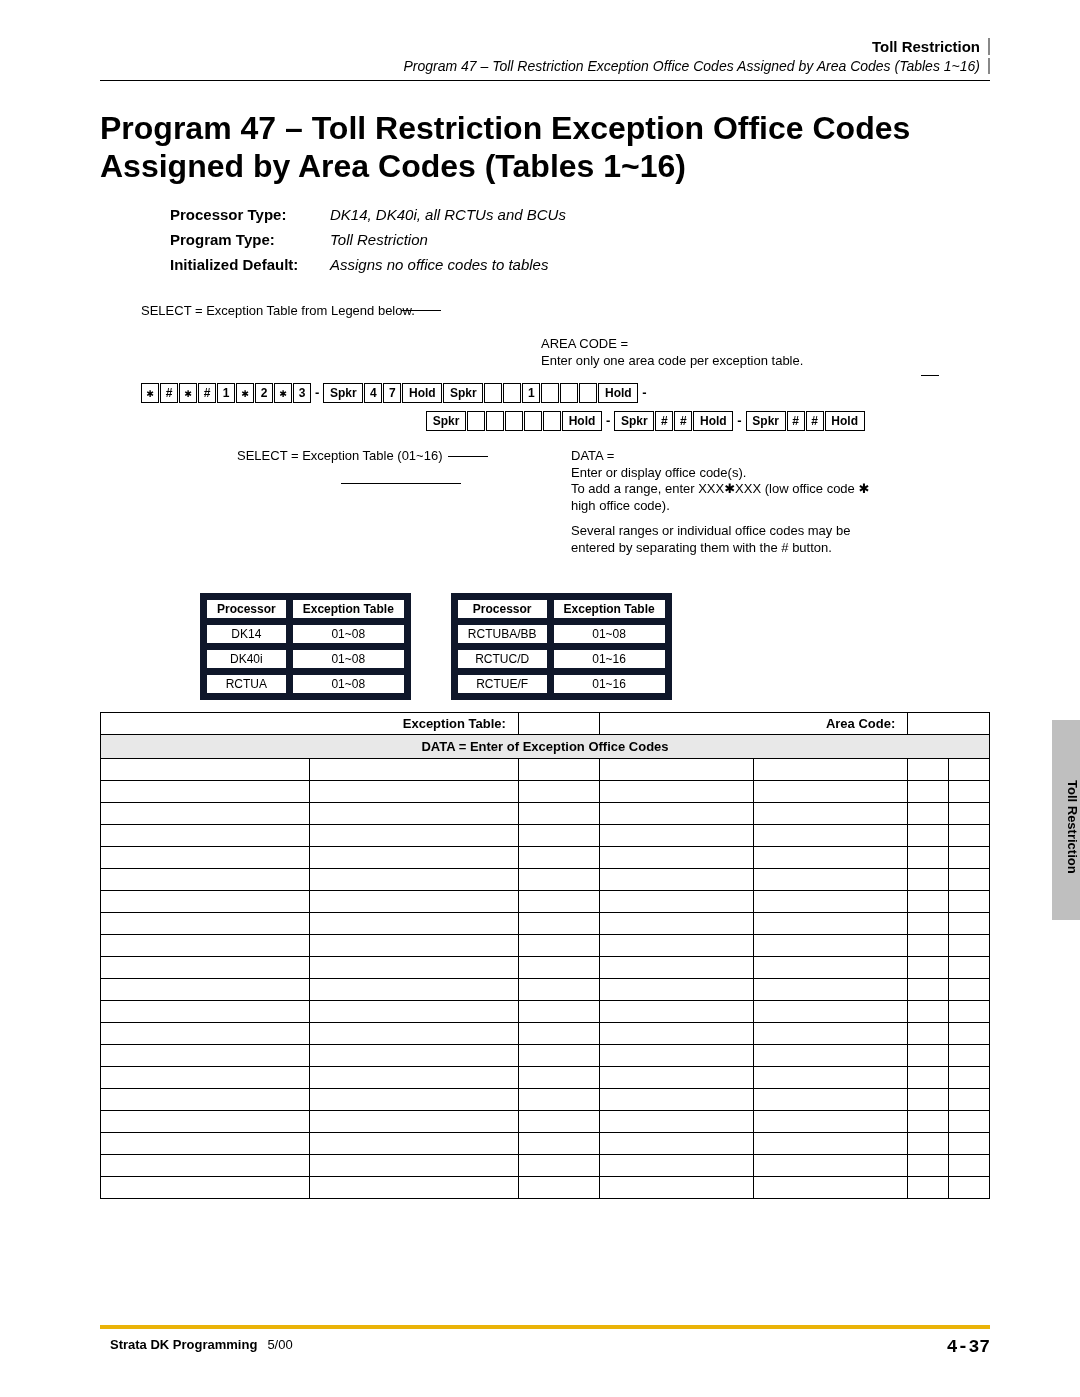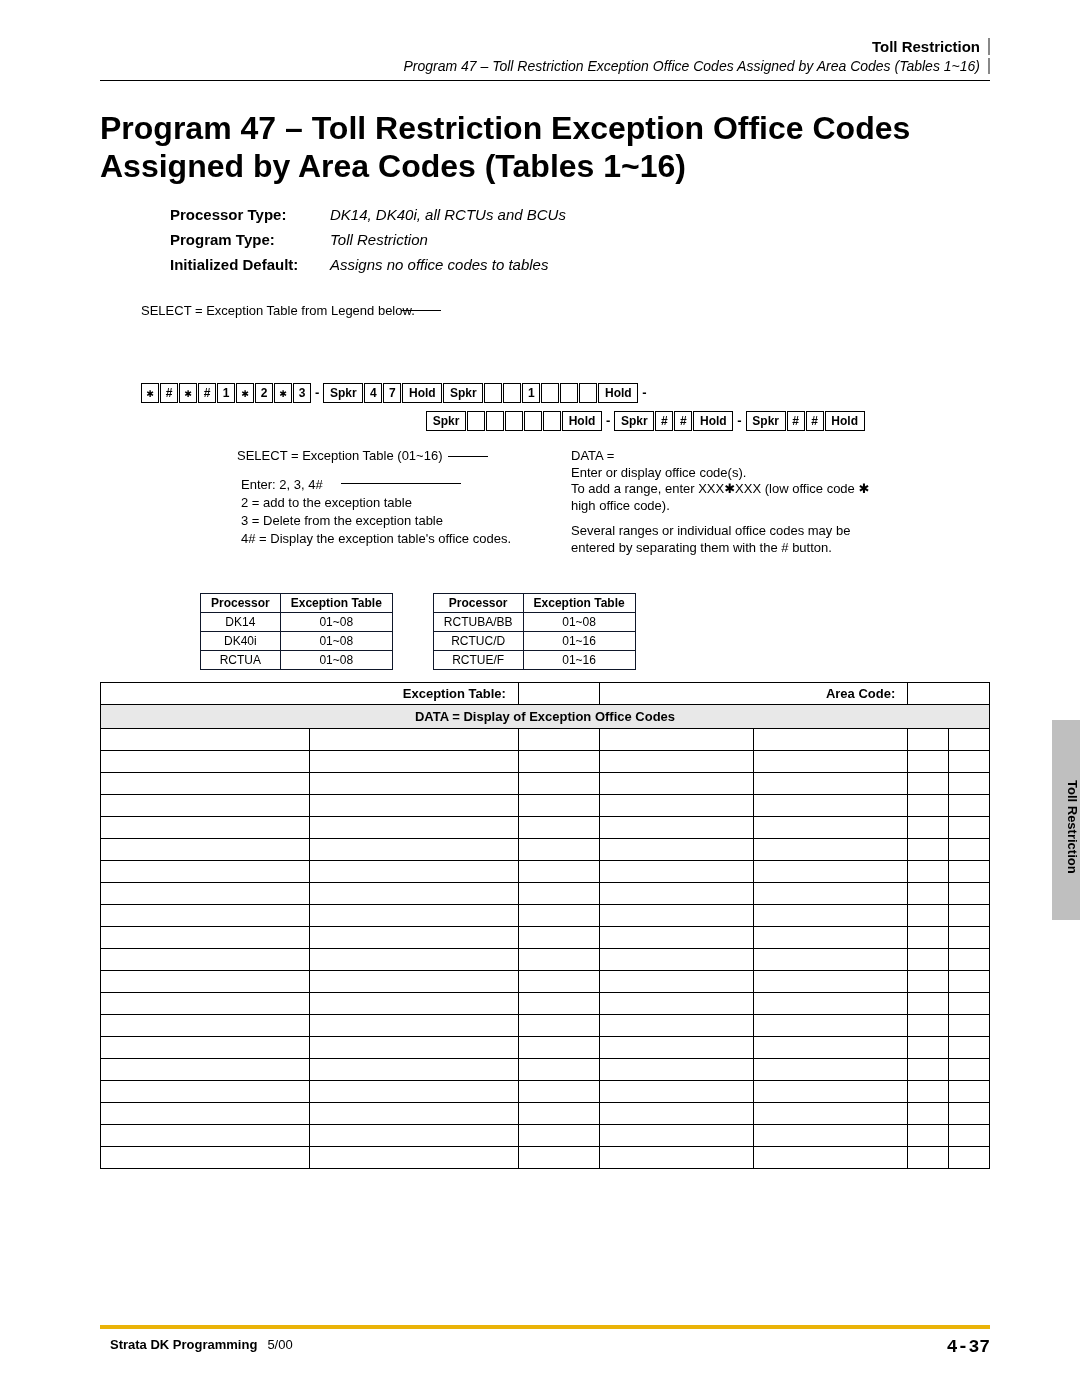"AREA CODE =" div.note-areacode { html: none -> <div> <span></span> <div>AREA CODE =</div> <div>Enter only one area code per exception table.</div> </div> }
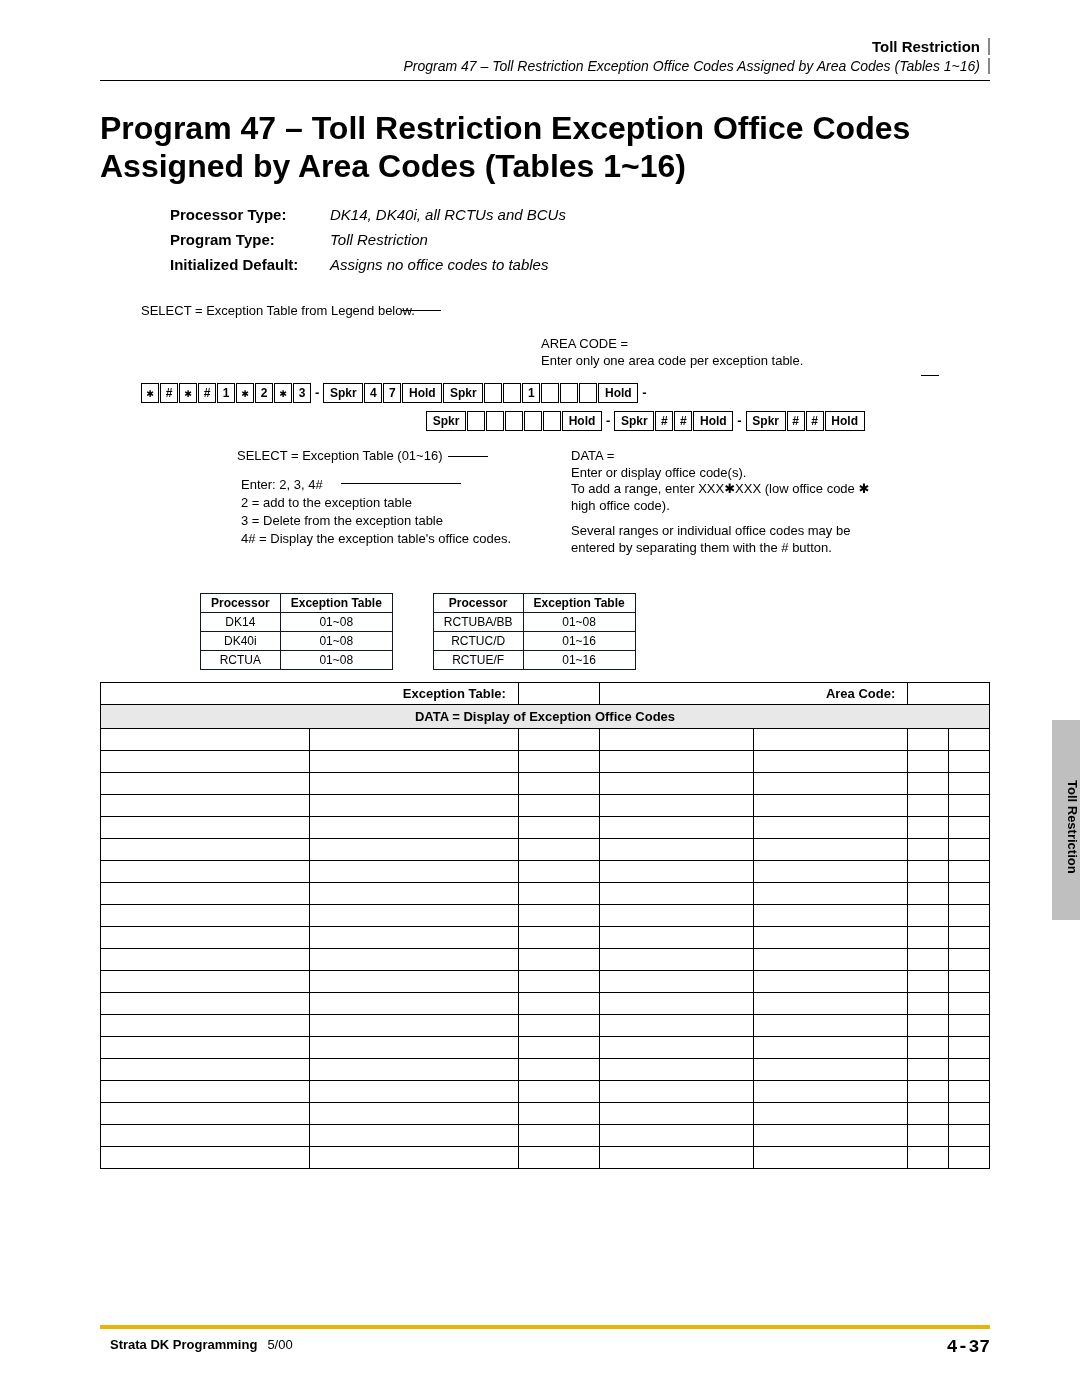"Enter: 2, 3, 4#" div.note-enter { html: <div> <div>Enter: 2, 3, 4#</div> <div>2 = add to the exception table</div> <div>3 = Delete from the exception table</div> <div>4# = Display the exception table's office codes.</div> </div> -> none }
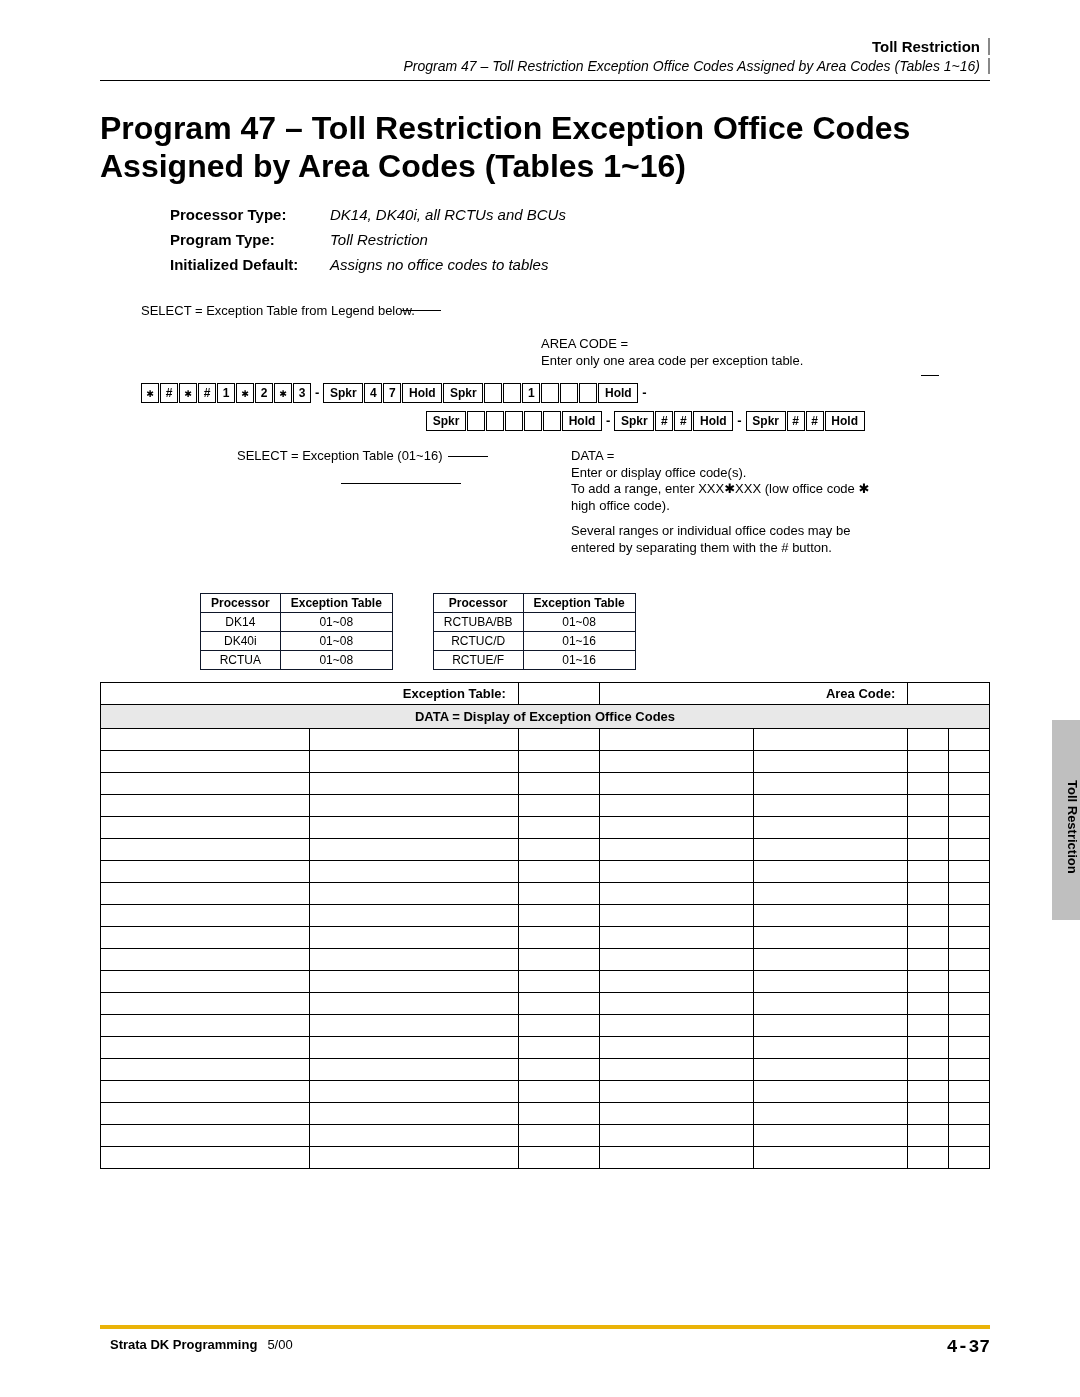"Processor" .proc-tbl th, .proc-tbl td { border: 1px solid #0f172a -> 7px solid #0f172a }
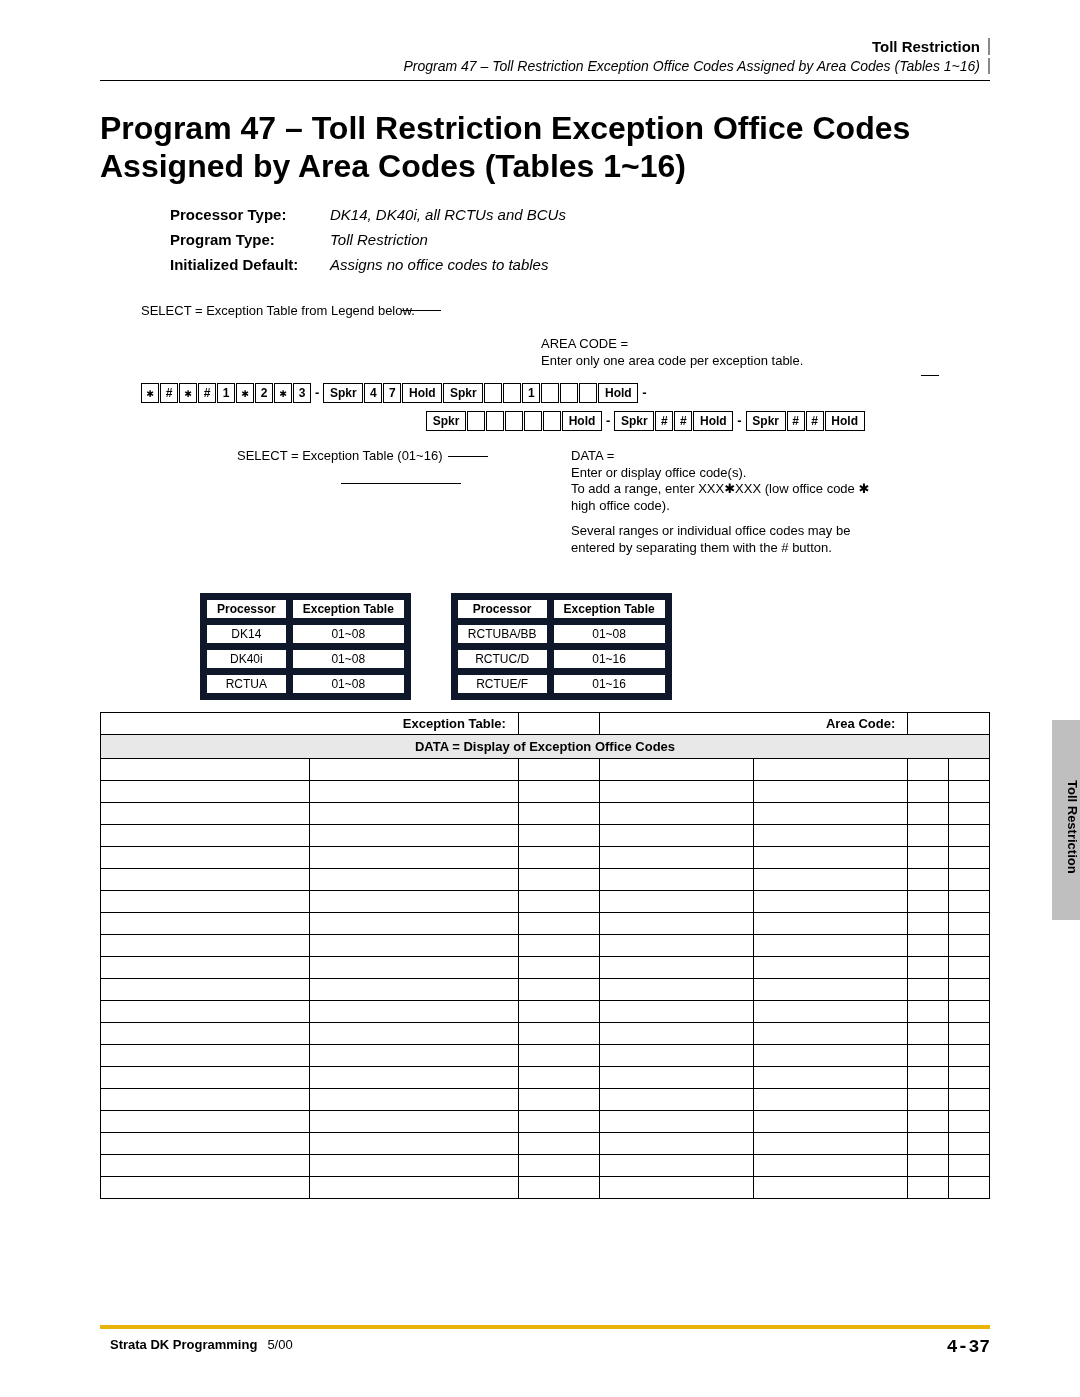"DATA = Display of Exception" td.grey { text: Display -> Enter }
